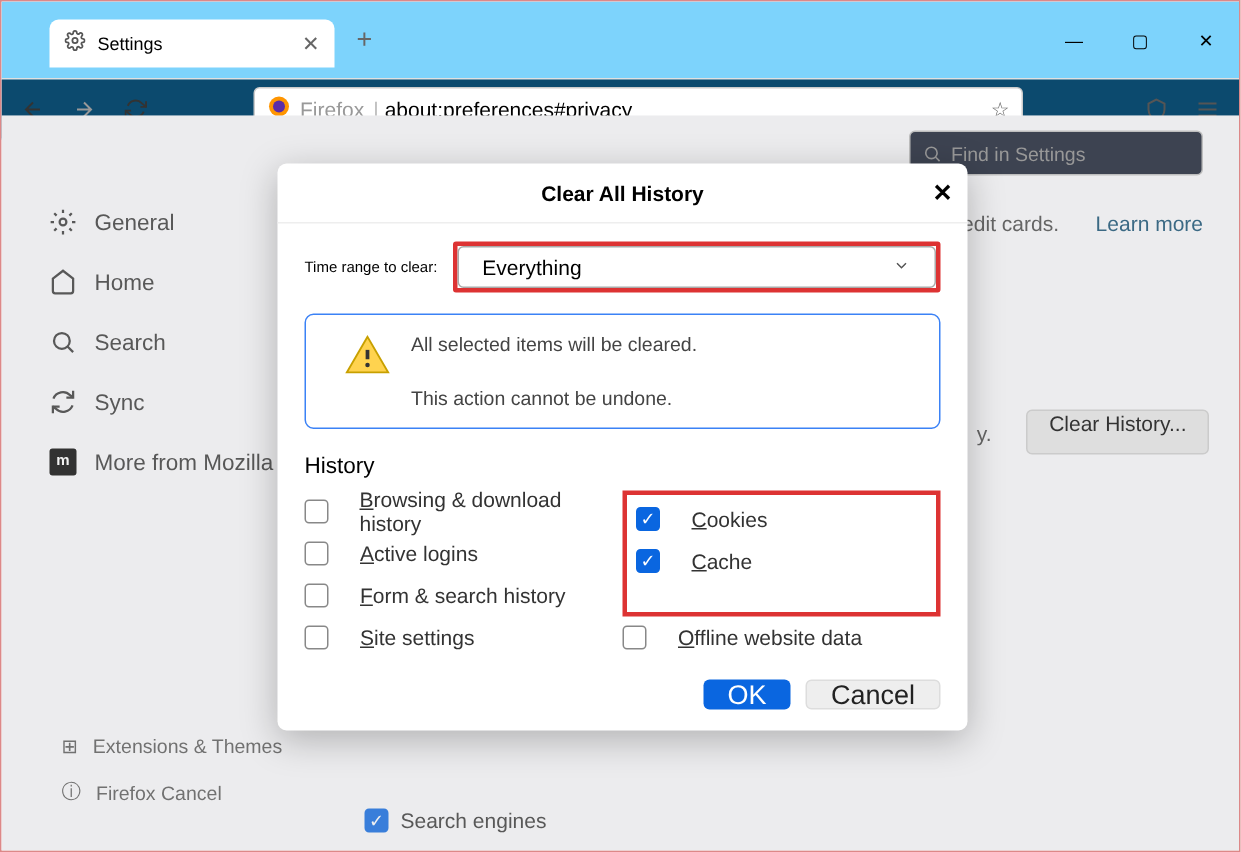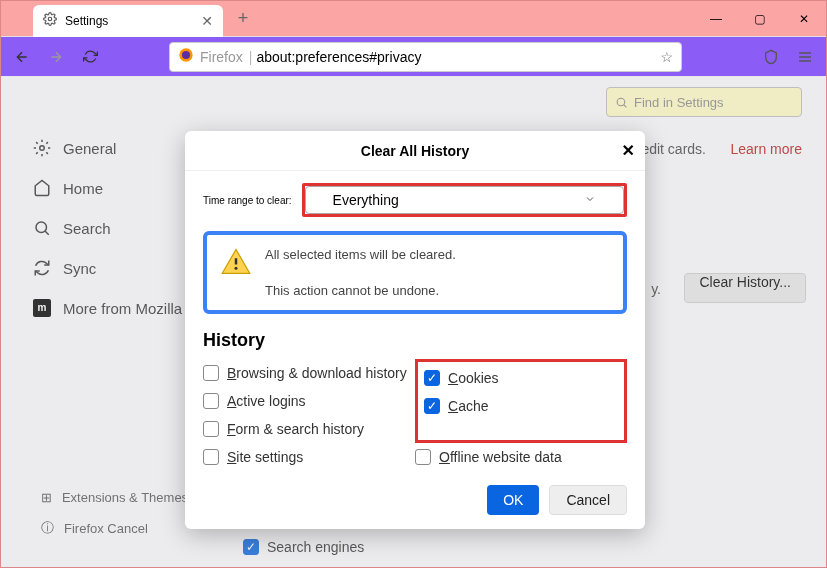"Settings" .titlebar { background: #fca5a5 -> #7dd3fc; height: 36px -> 52px }
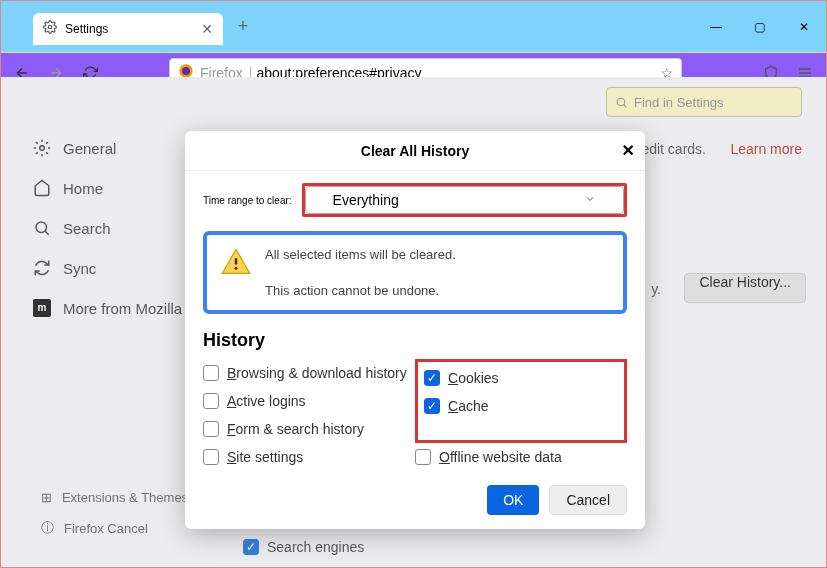"Firefox" .toolbar { background: #8b5cf6 -> #0c4a6e }
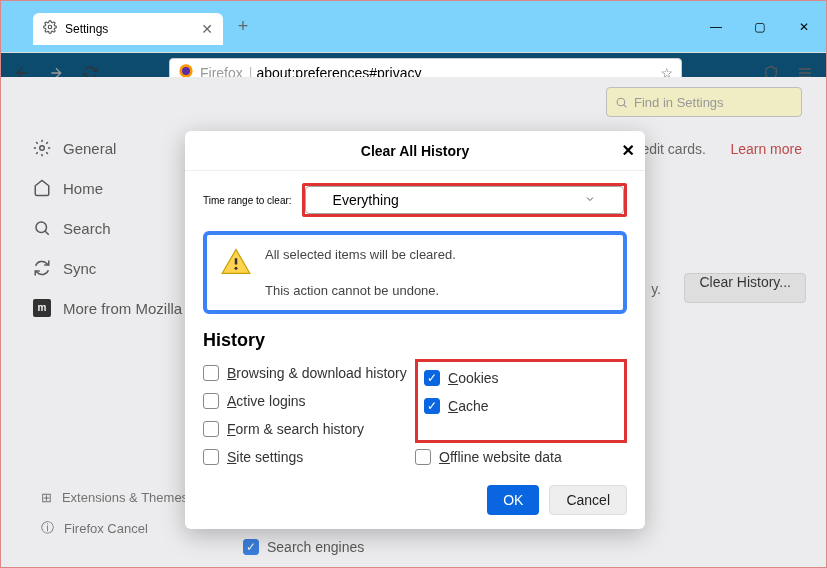"Find in Settings" .search-settings { background: #fef9c3 -> #0f172a }
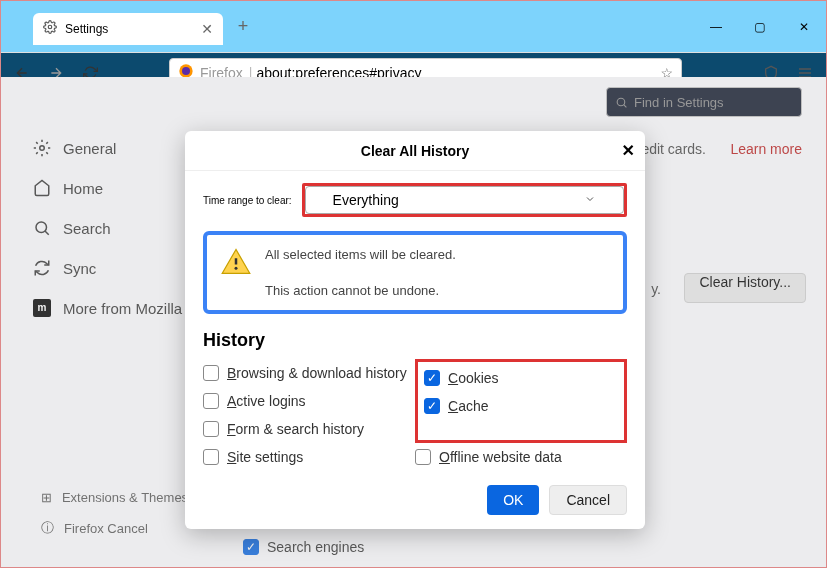"Clear All History" .dialog { top: 130px -> 108px }
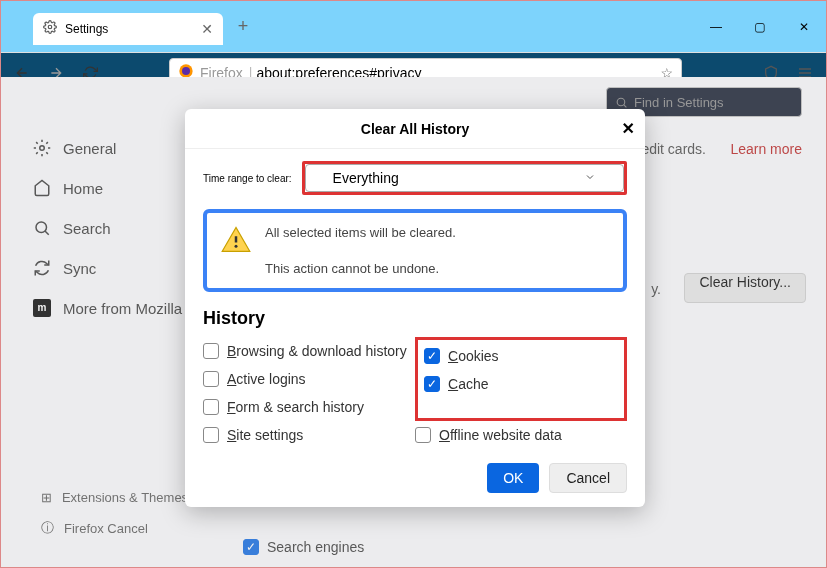"Learn more" .learn-more { color: #b91c1c -> #0c4a6e }
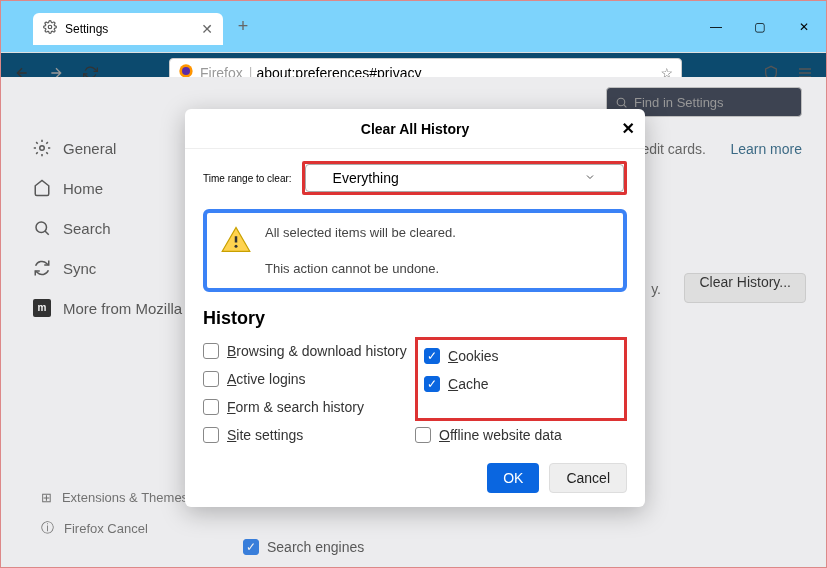"Everything" .select-inner { padding: 0 27px -> 0 16px }
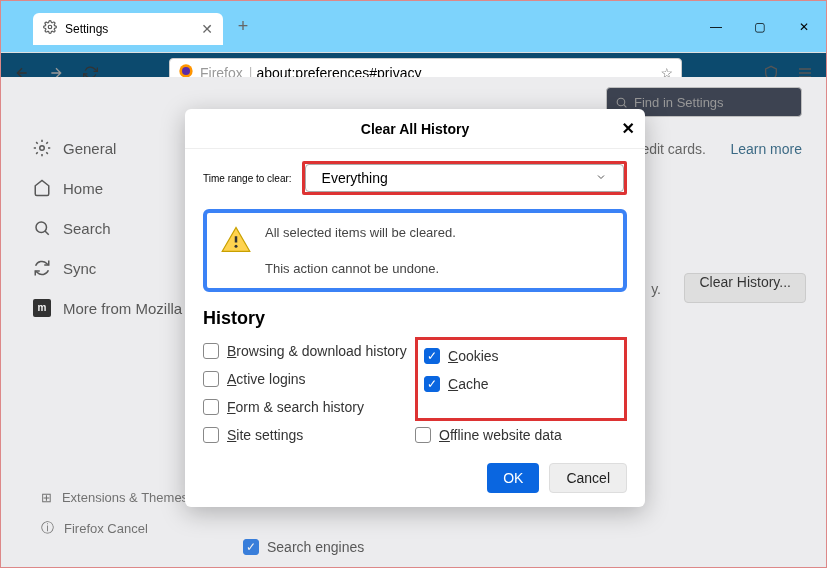"All selected items will be" .warn-box { border: 4px solid #3b82f6 -> 1px solid #3b82f6; padding: 12px 14px -> 12px 26px }
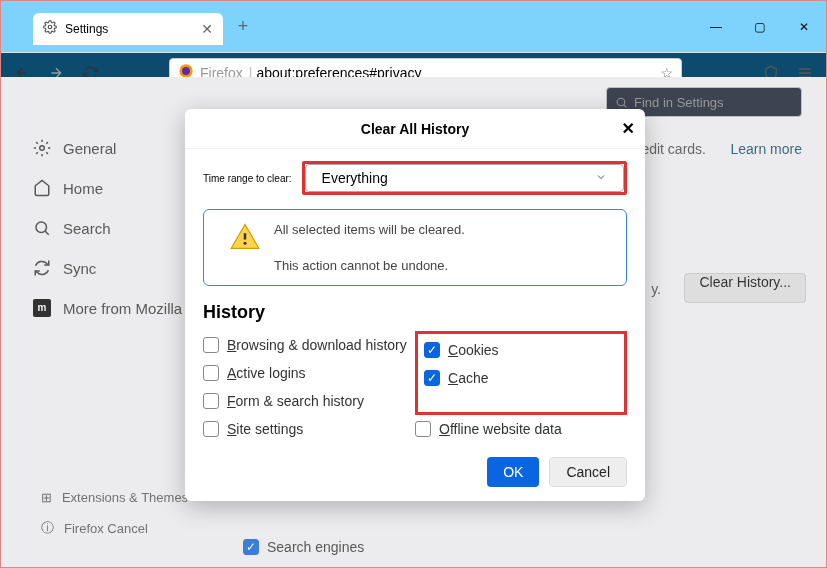"History" .section-h { font-size: 18px -> 15px; font-weight: 700 -> 400 }
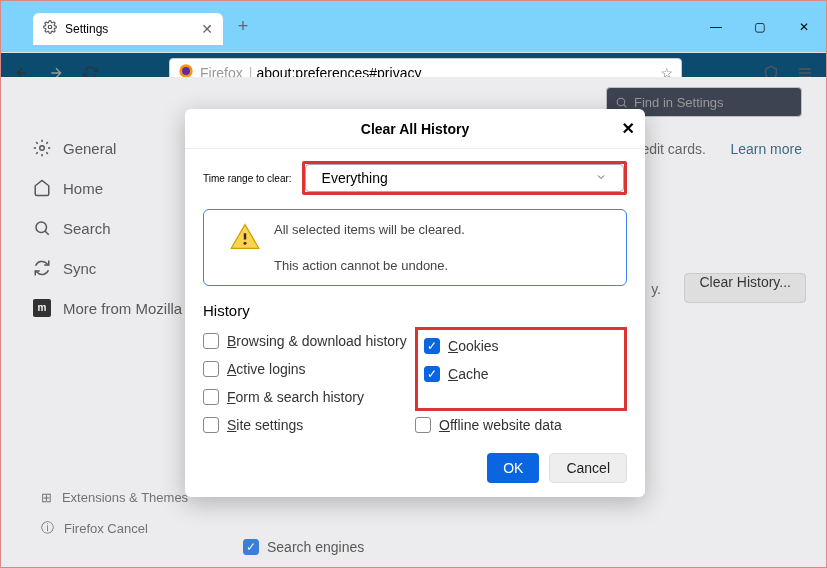"Browsing & download history" .check-row { gap: 8px -> 21px }
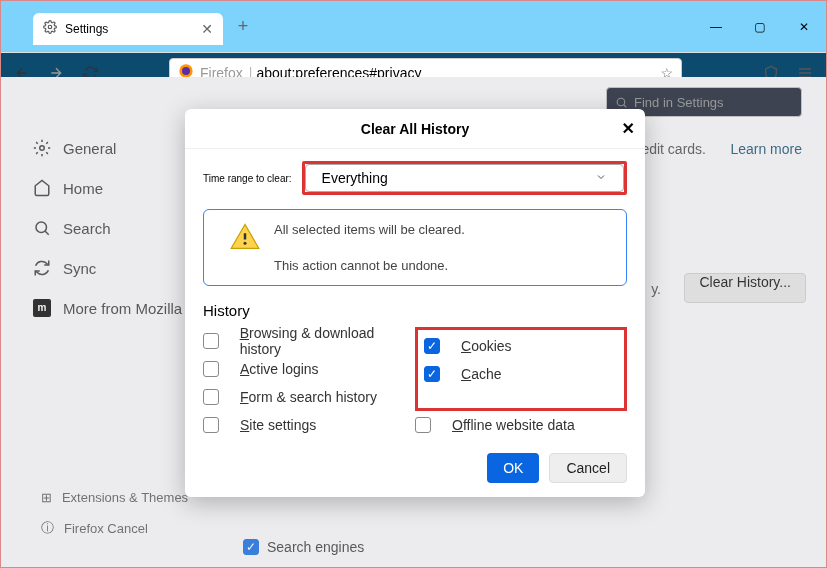"OK" .btn { font-size: 14px -> 18px; height: 30px -> 20px }
